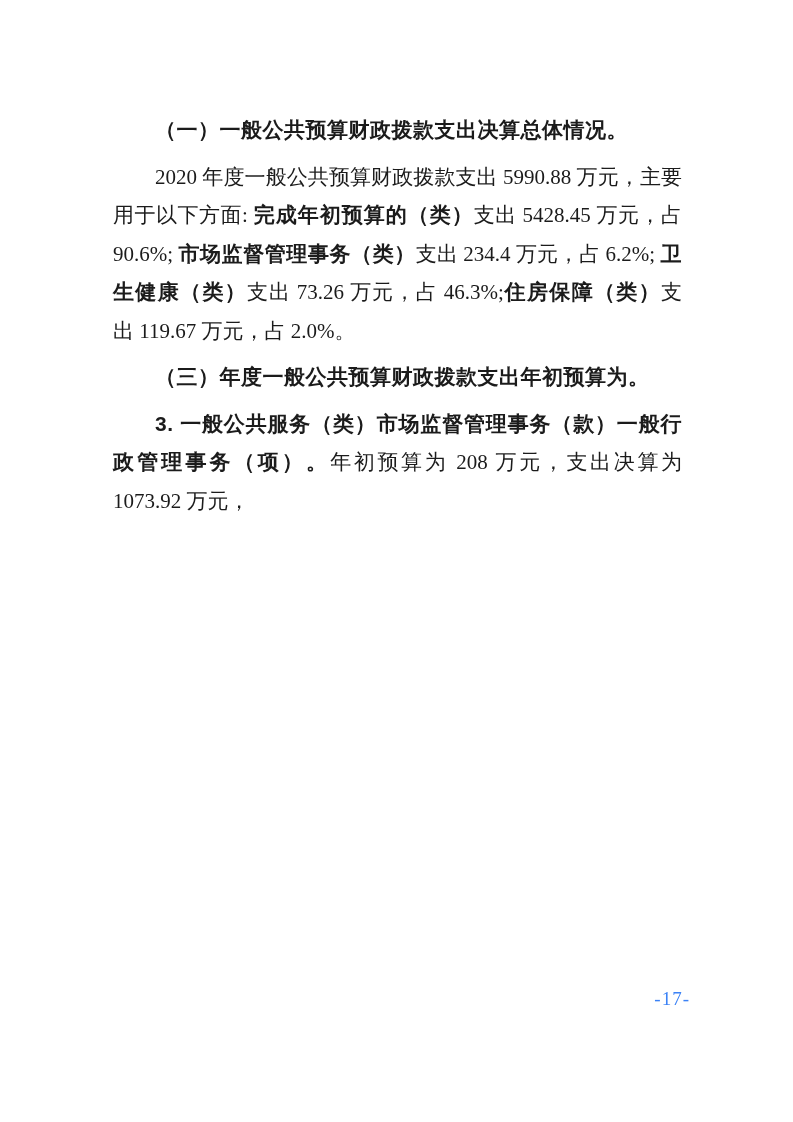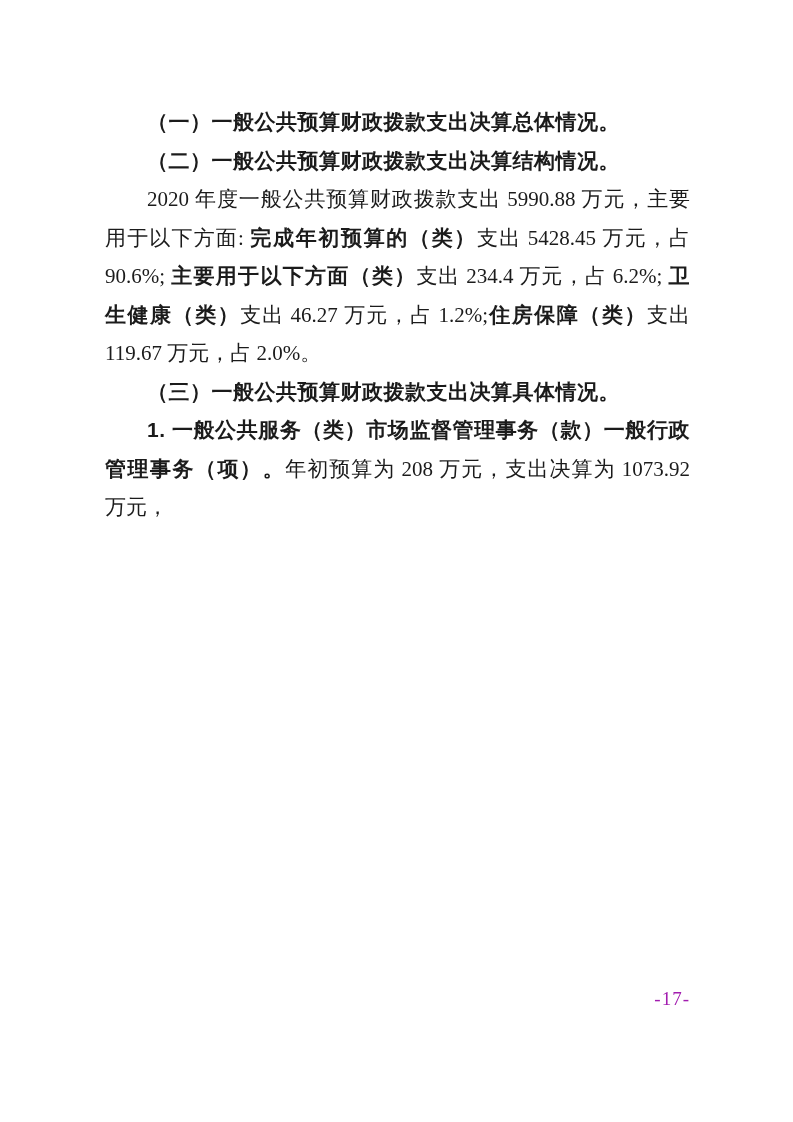"（一）一般公共预算财政拨款支出决算总体情况。" .content p { margin: 0 -> 8px }
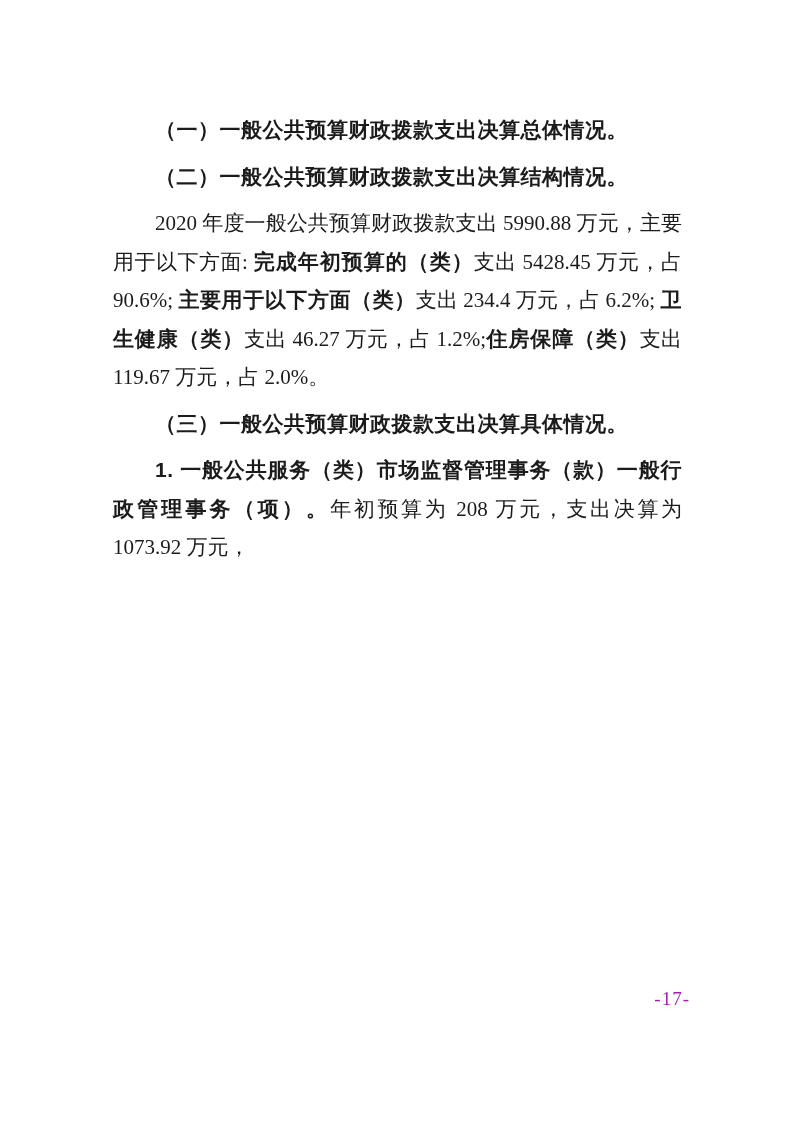"（二）一般公共预算财政拨款支出决算结构情况。" p { html: <p><span>（二）一般公共预算财政拨款支出决算结构情况。</span></p> -> none }
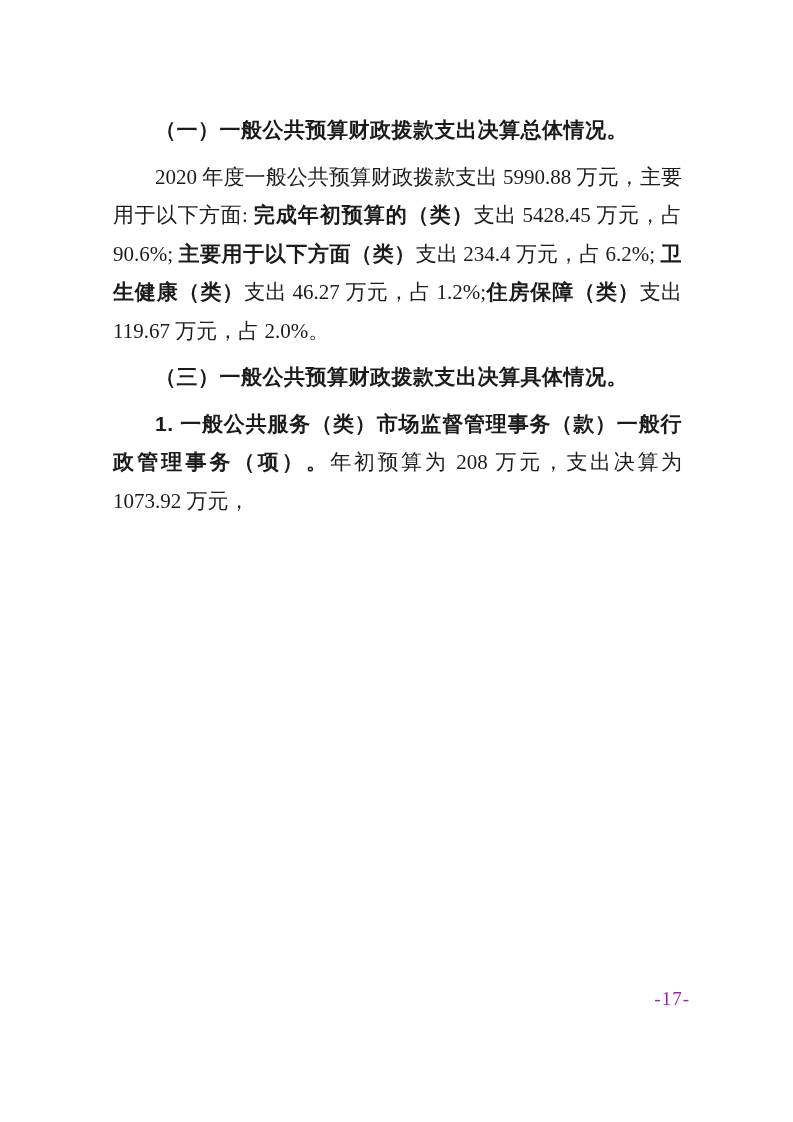"主要用于以下方面（类）" span.b { text: 主要用于以下方面 -> 市场监督管理事务 }
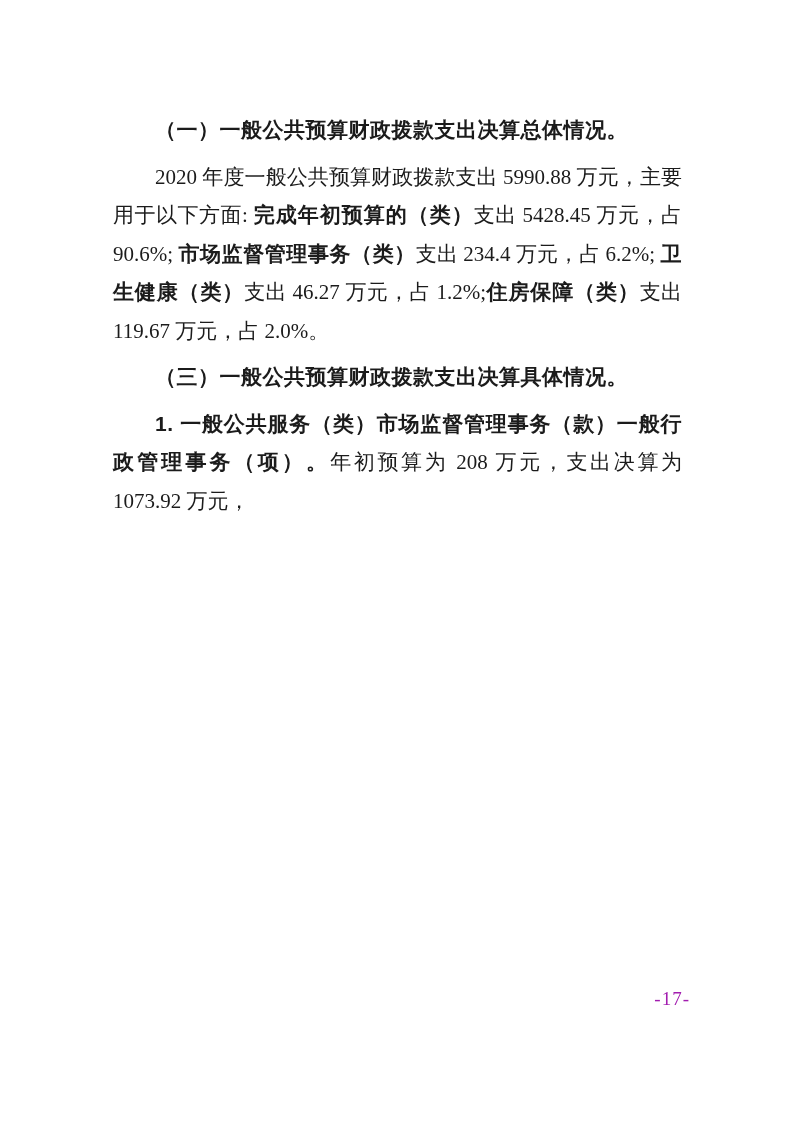"支出 46.27 万元，占 1.2%;" span { text: 46.27 万元，占 1.2% -> 73.26 万元，占 46.3% }
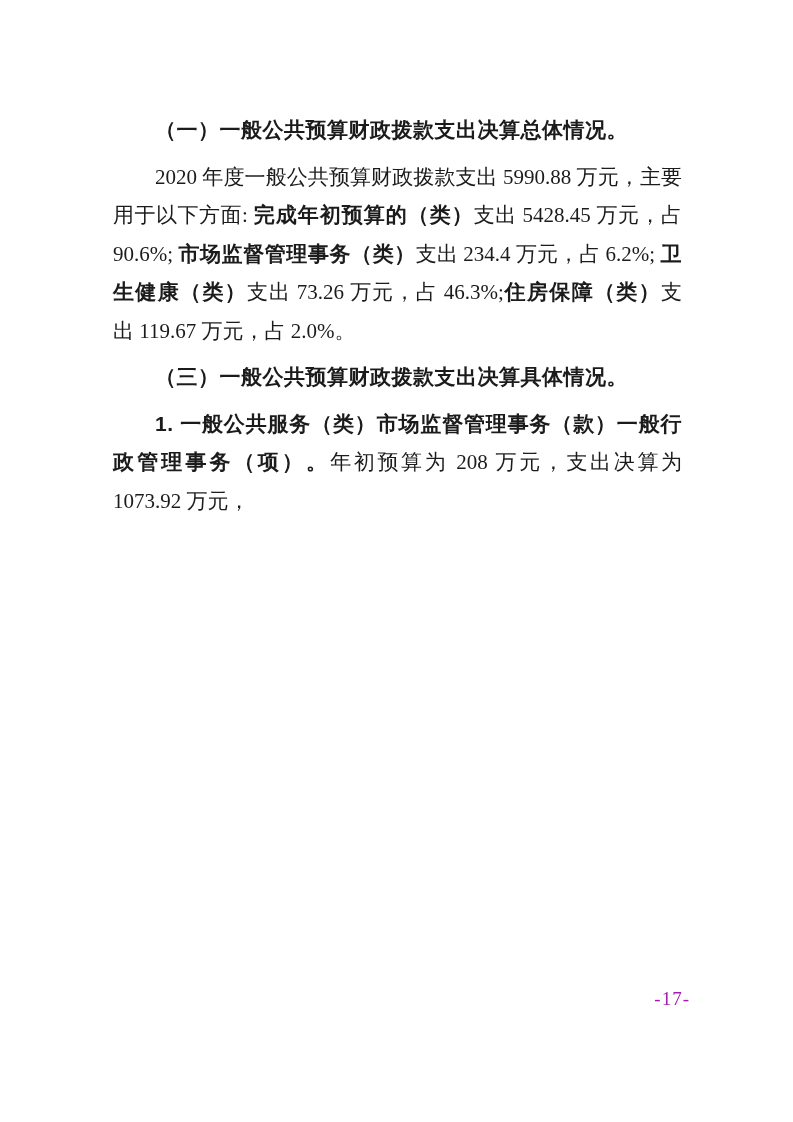"（三）一般公共预算财政拨款支出决算具体情况。" span.heading-text { text: 一般公共预算财政拨款支出决算具体情况 -> 年度一般公共预算财政拨款支出年初预算为 }
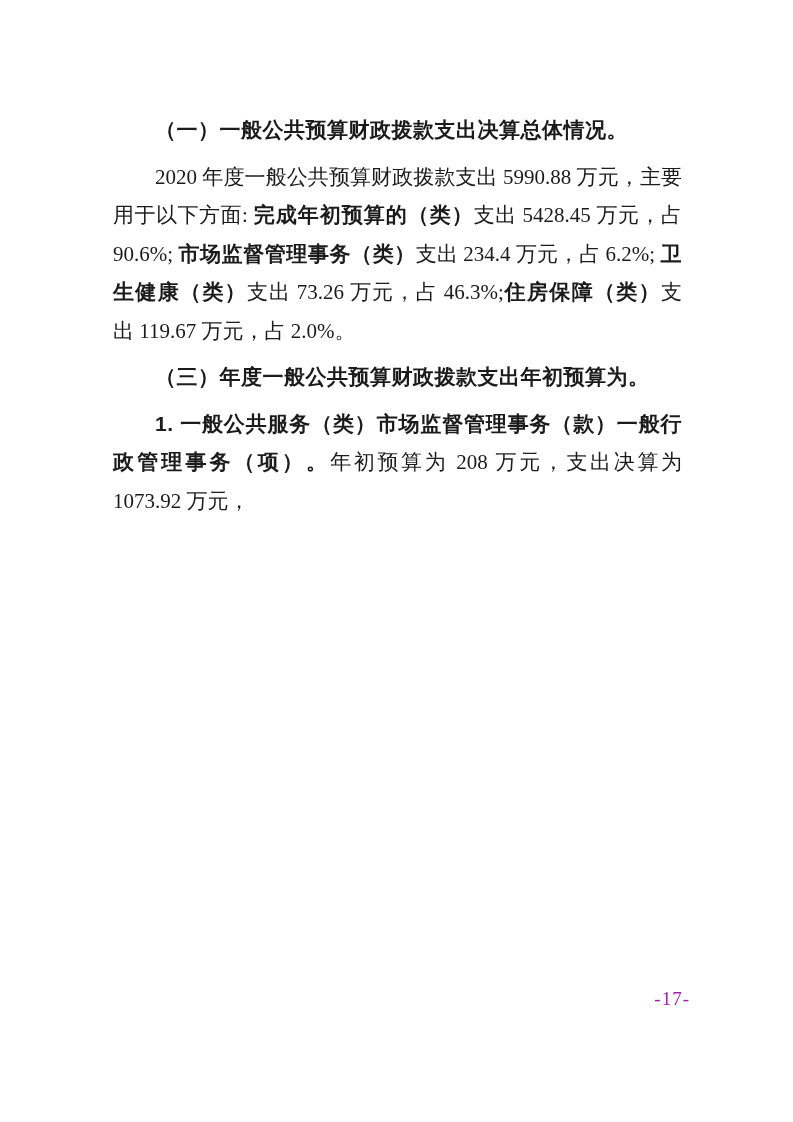"1. 一般公共服务（类）市场监督管理事务（款）一般行政管理事务（项）。" span.b { text: 1 -> 3 }
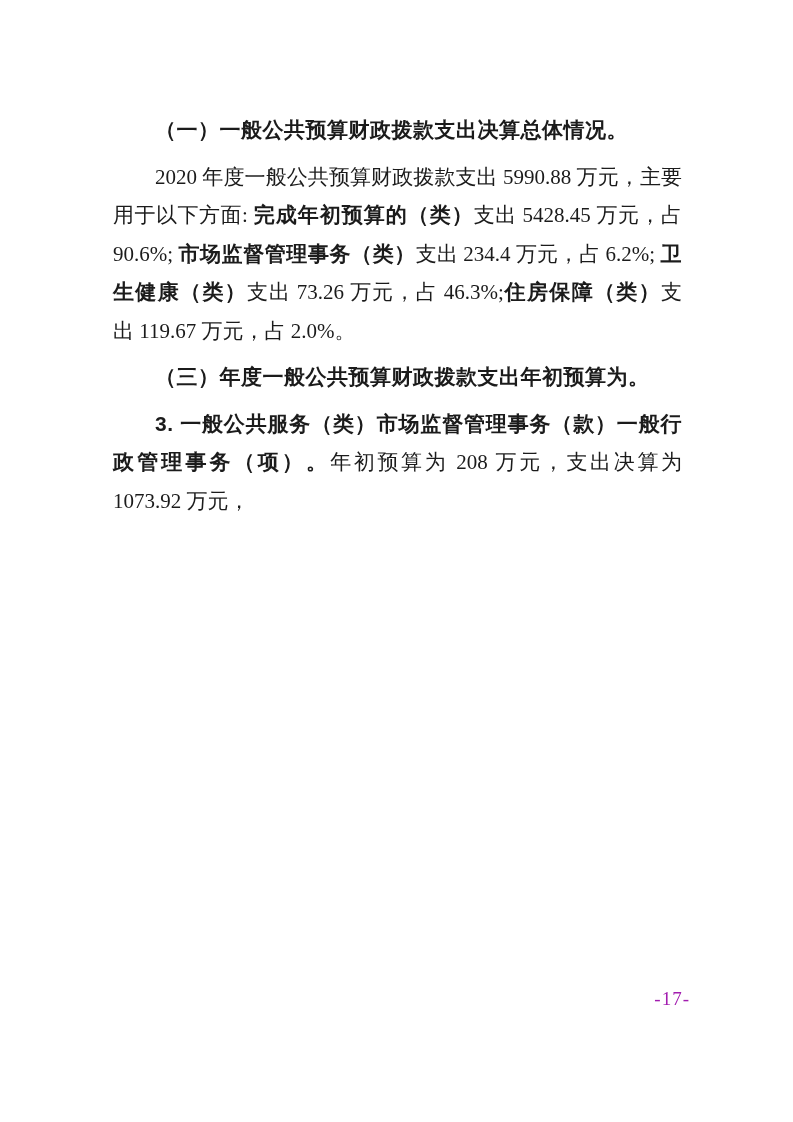"-17-" .page-number { color: #a21caf -> #3b82f6 }
